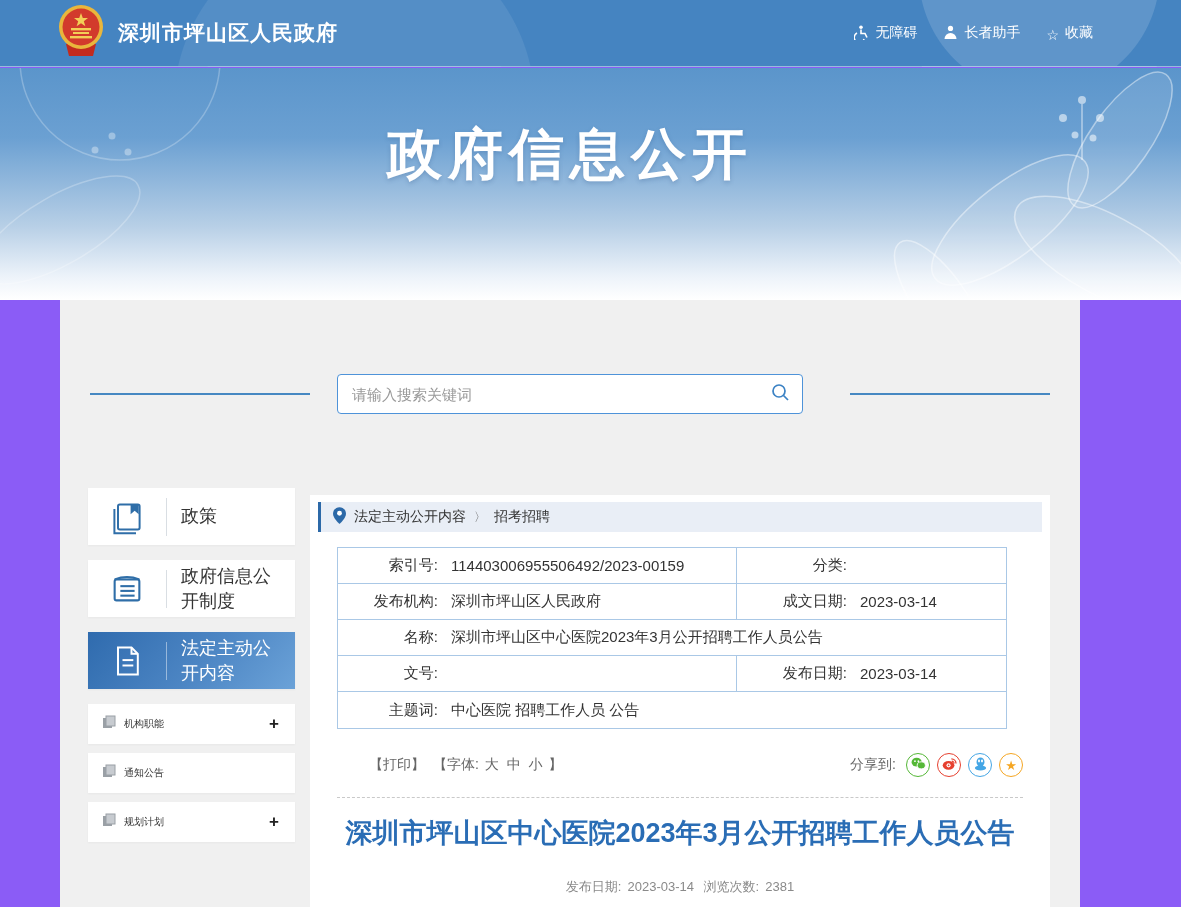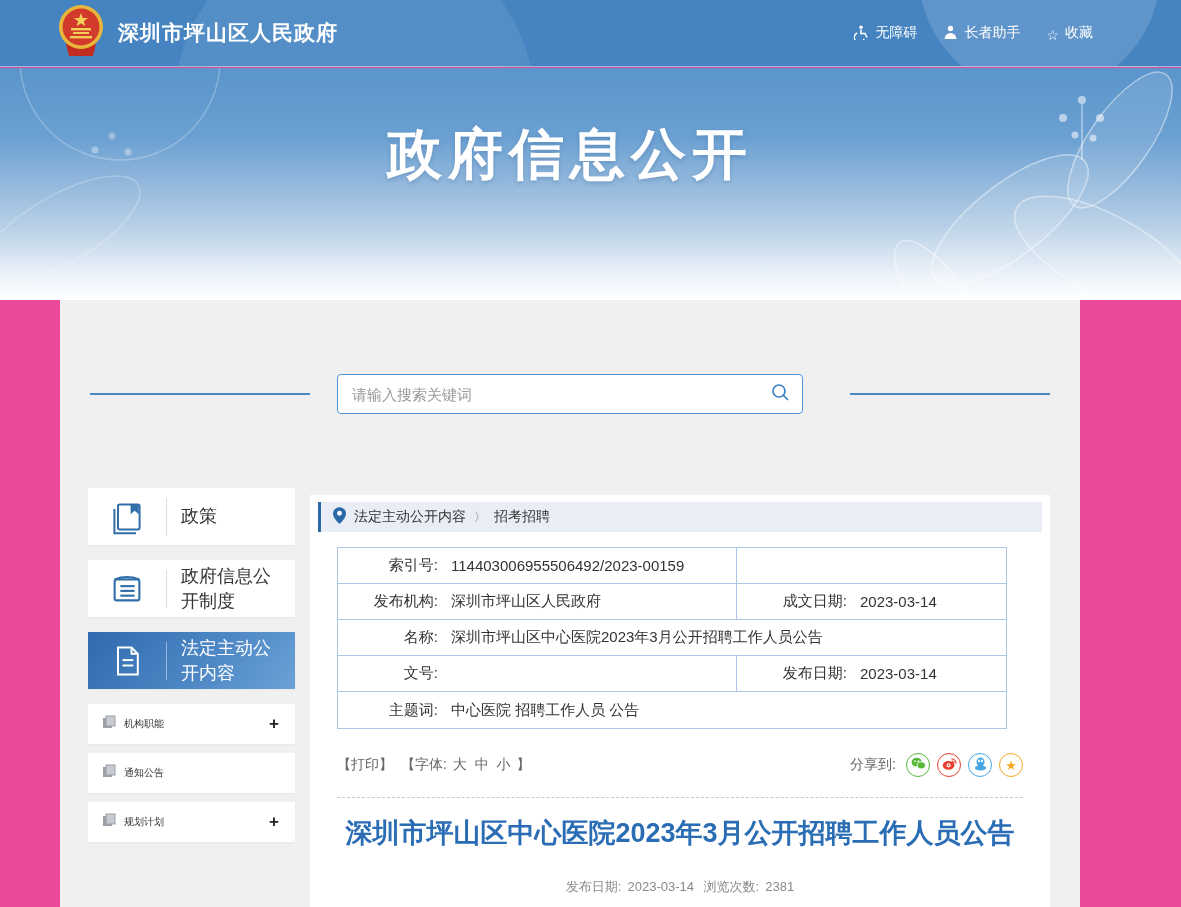"深圳市坪山区人民政府" .page { background: #ec4899 -> #8b5cf6 }
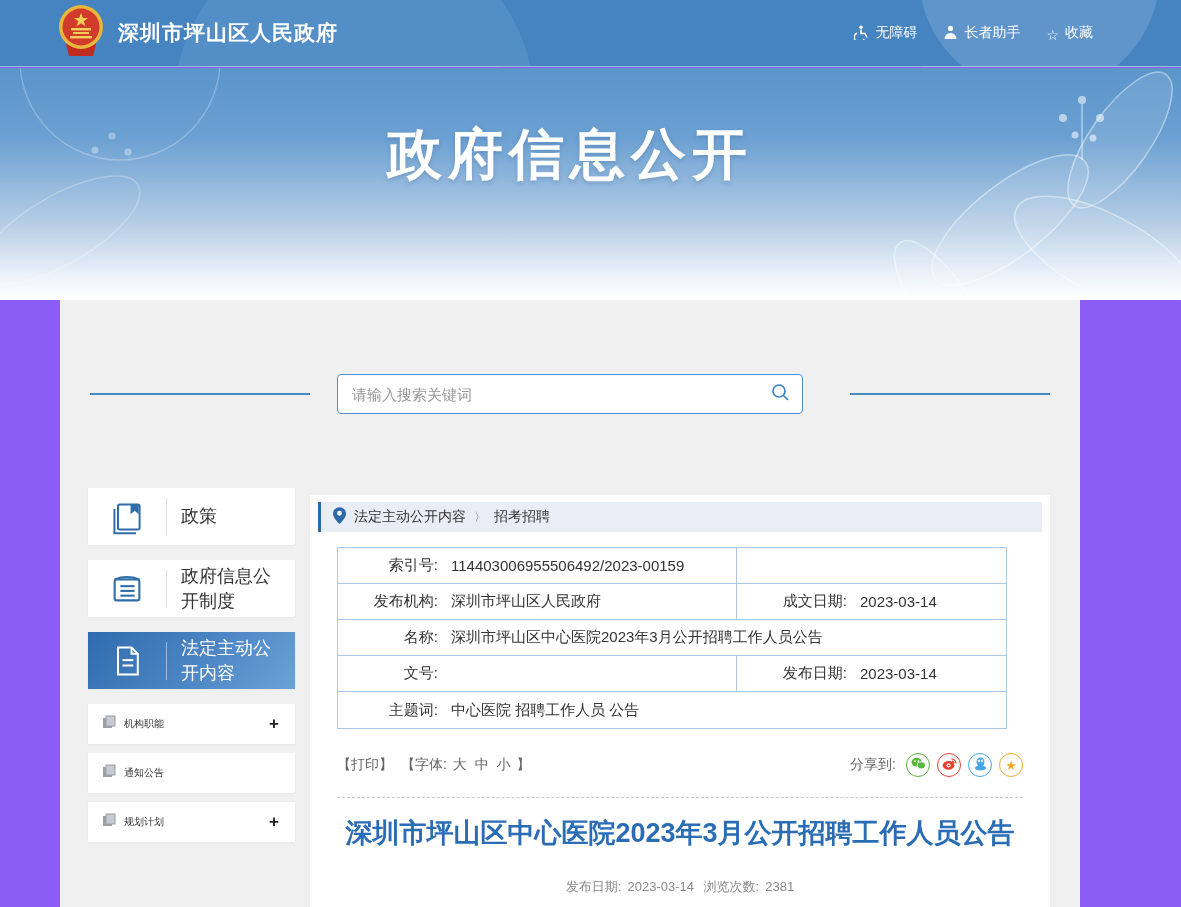"分类:" div.t-cell { html: none -> <div> <span>分类:</span> <span></span> </div> }
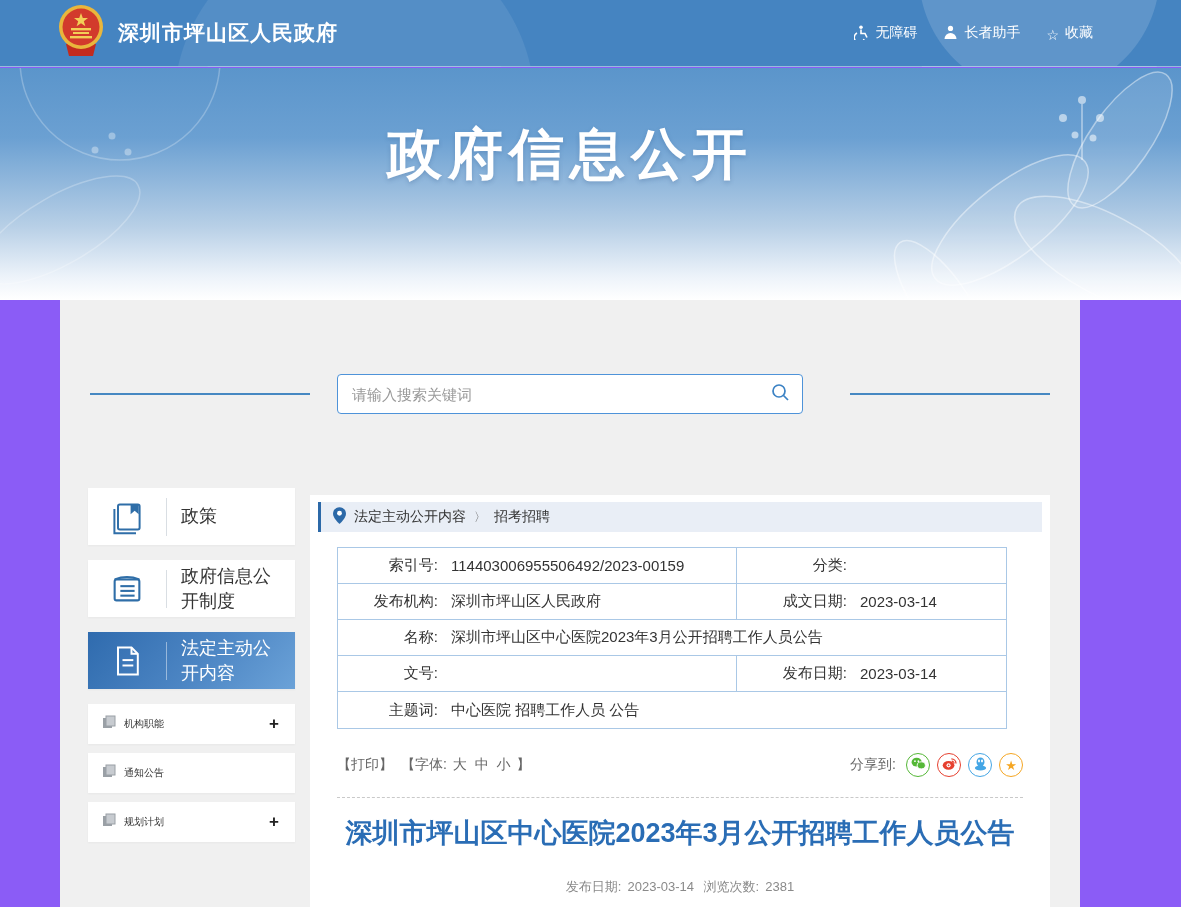"【打印】" .tools-left { margin-left: none -> 32px }
